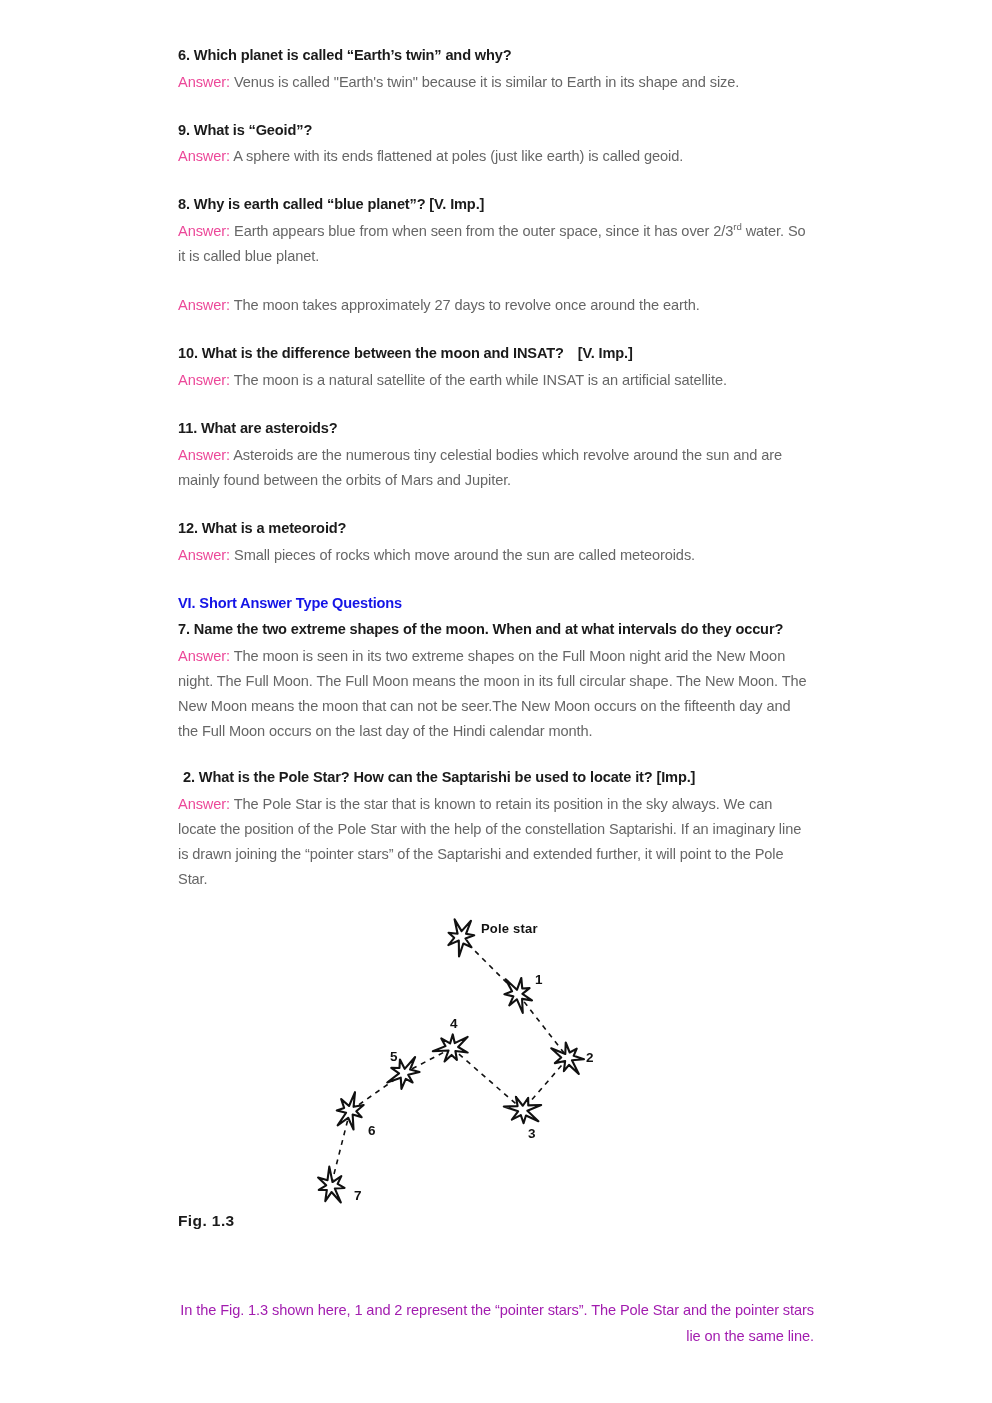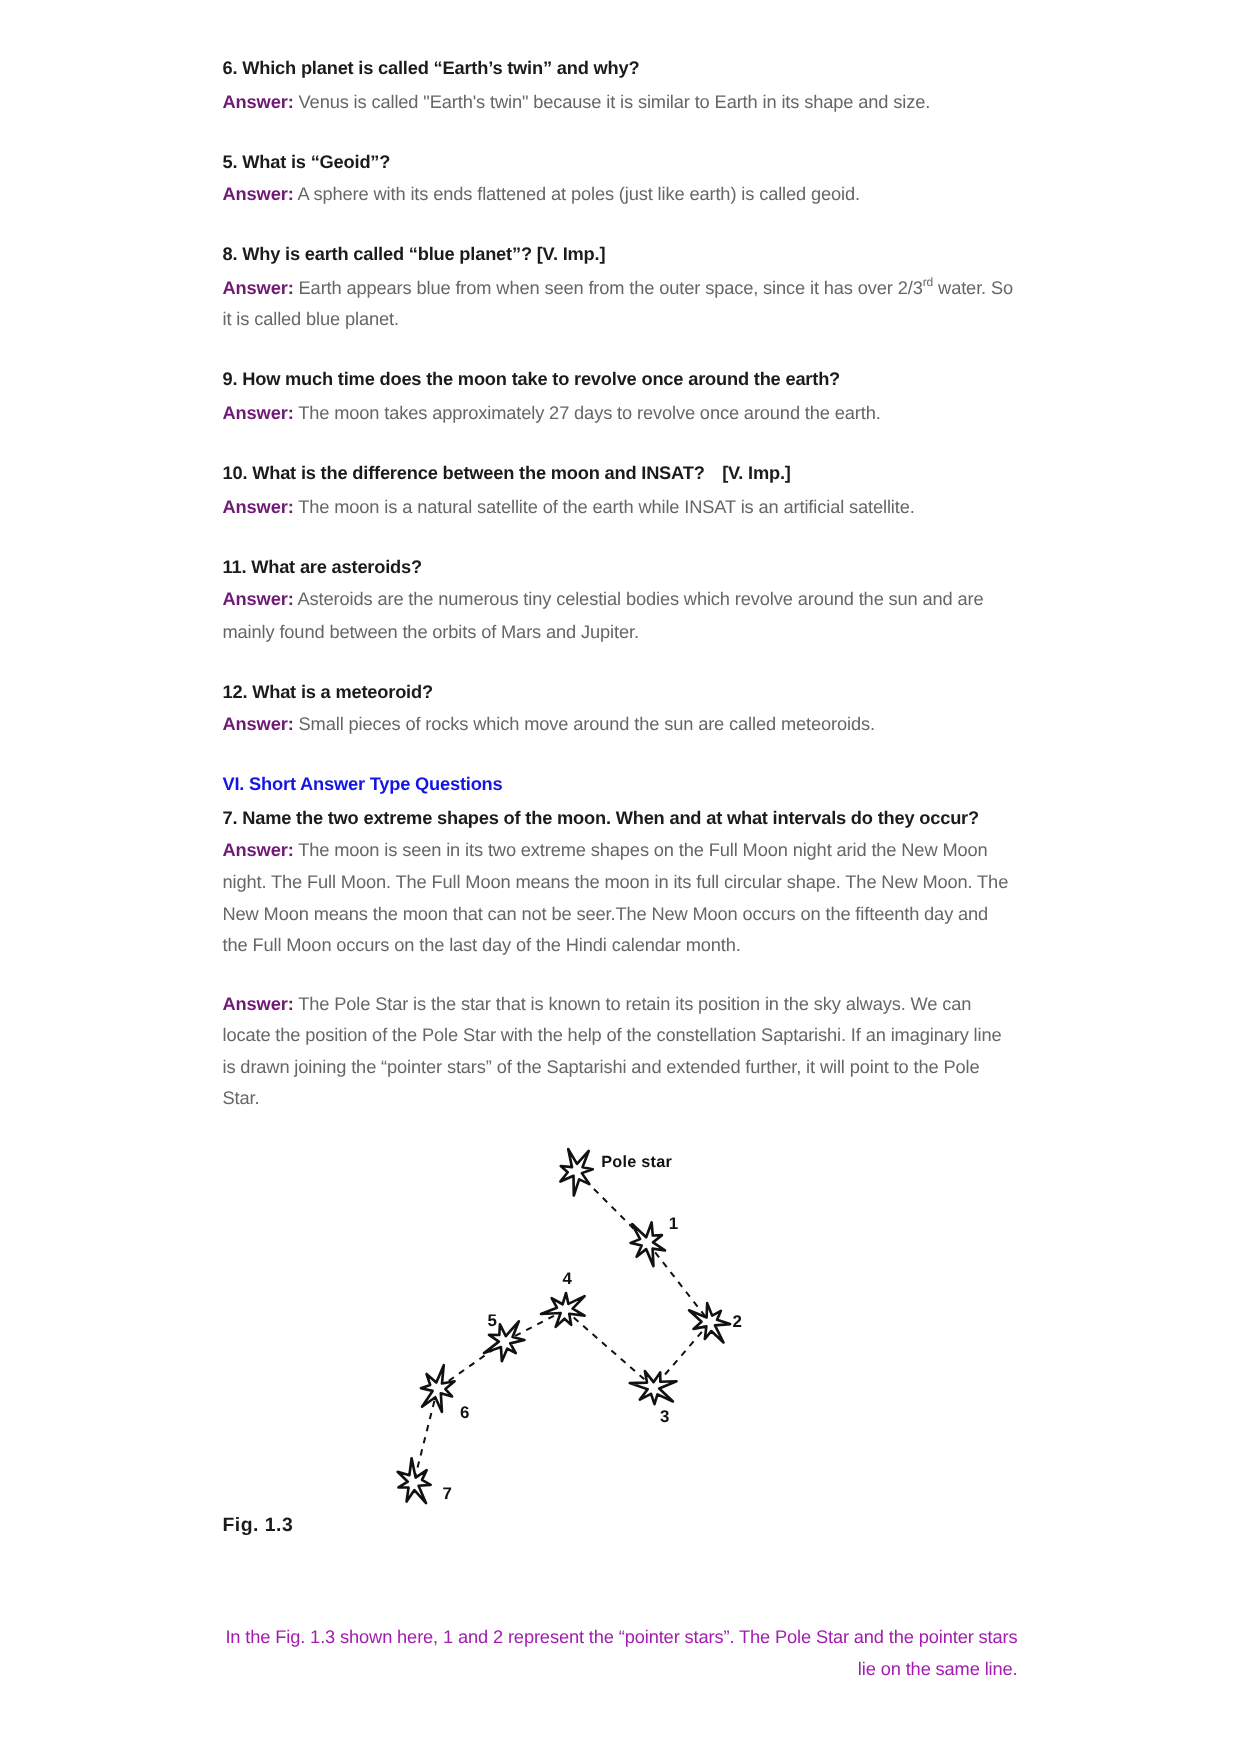"Answer:" .a-label { color: #701a75 -> #ec4899; font-weight: bold -> normal }
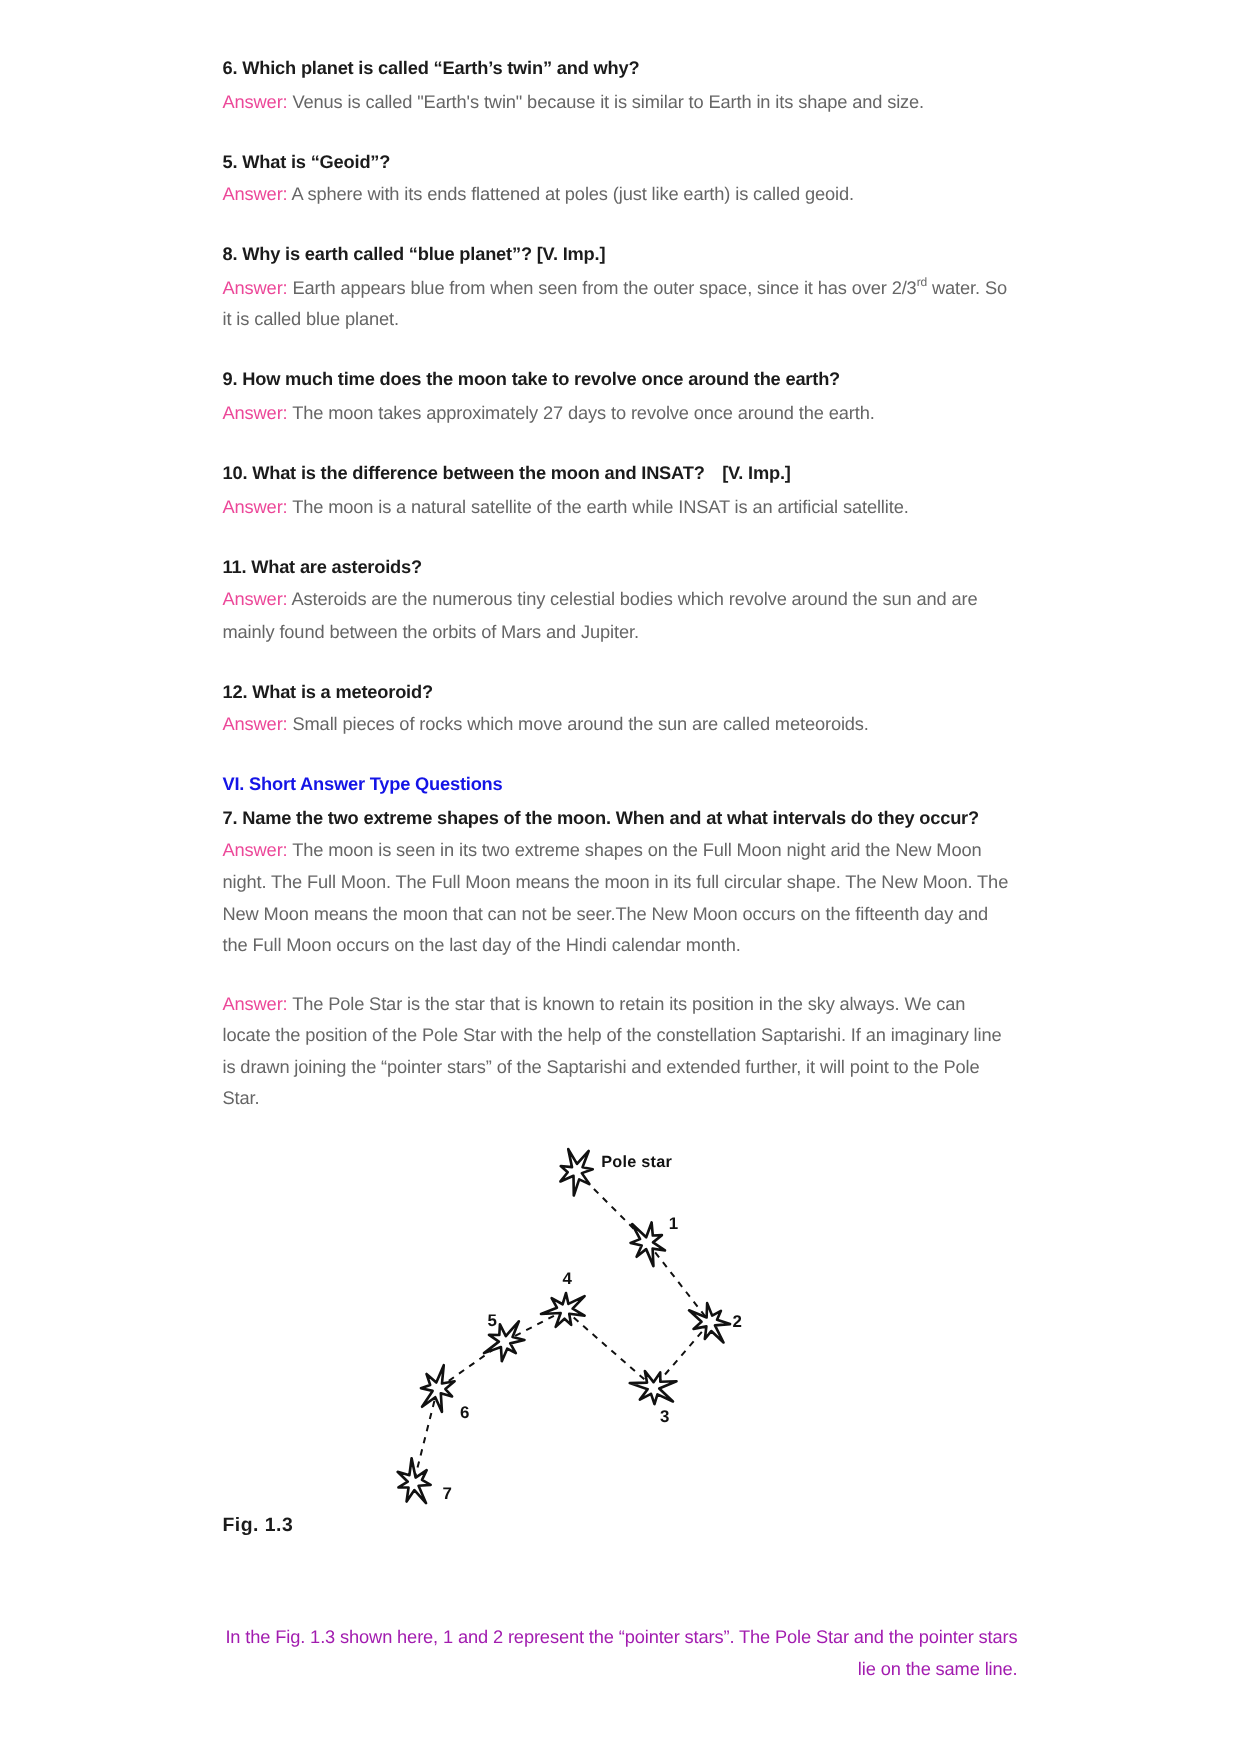"5. What is “Geoid”?" p.q-line { text: 5 -> 9 }
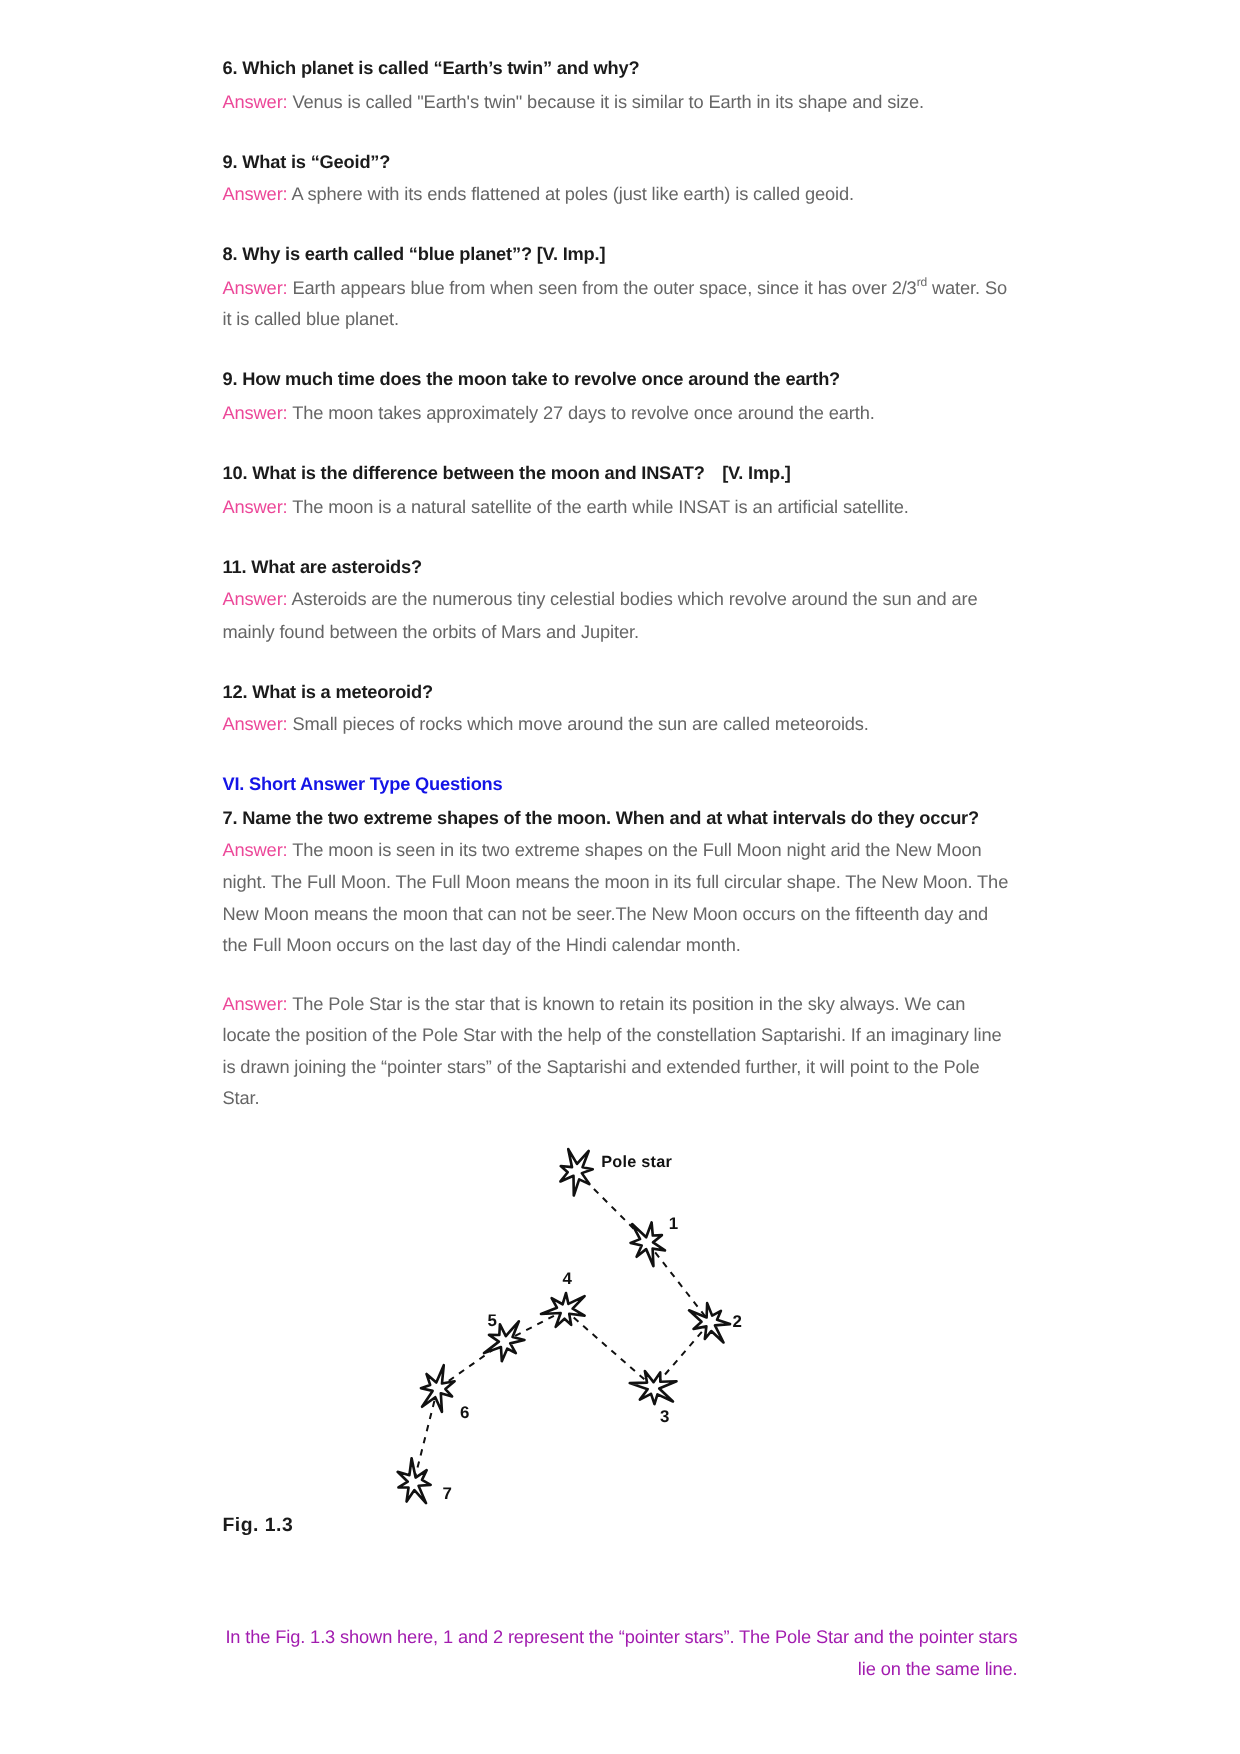"9. How much time does" p.q-line { html: <p>9. How much time does the moon take to revolve once around the earth?</p> -> none }
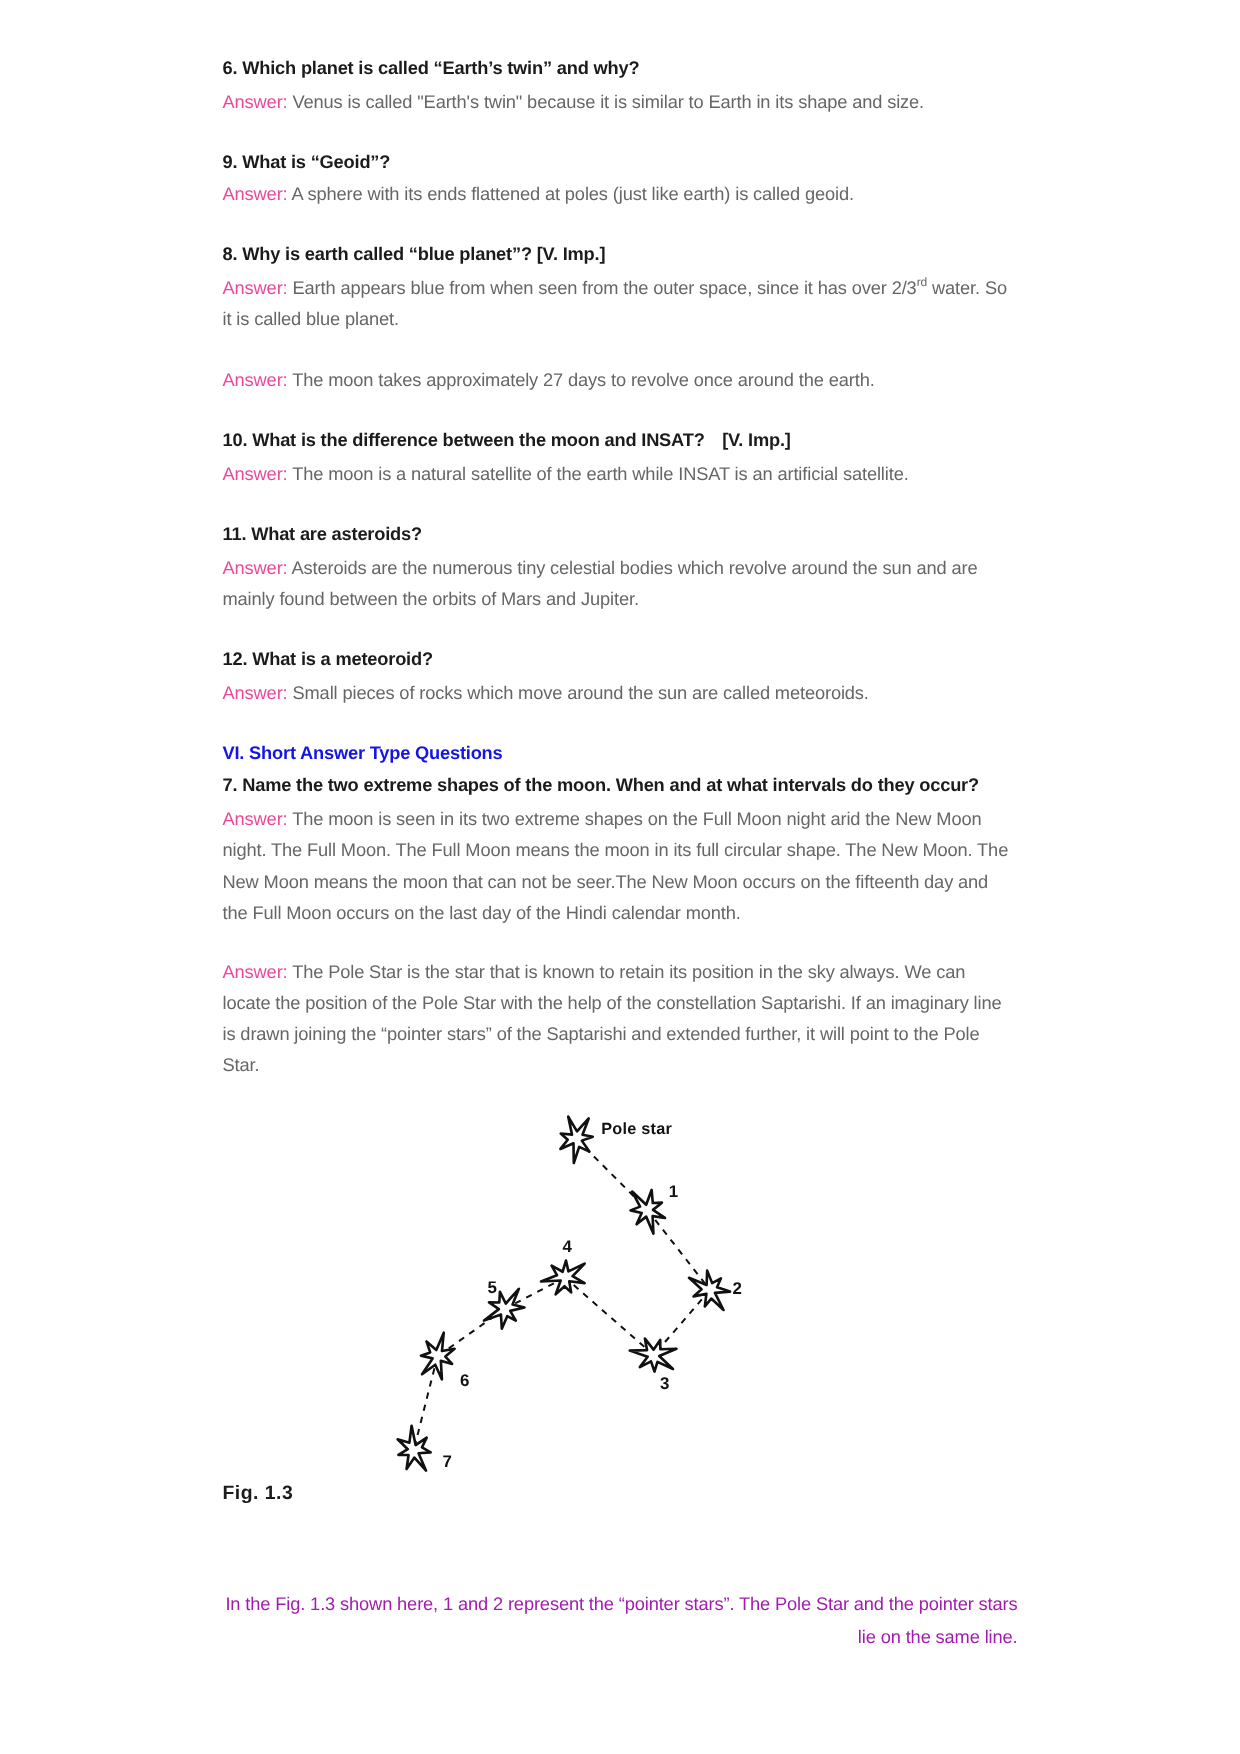"2. What is the Pole" p.q-line { html: none -> <p>2. What is the Pole Star? How can the Saptarishi be used to locate it? [Imp.]</p> }
